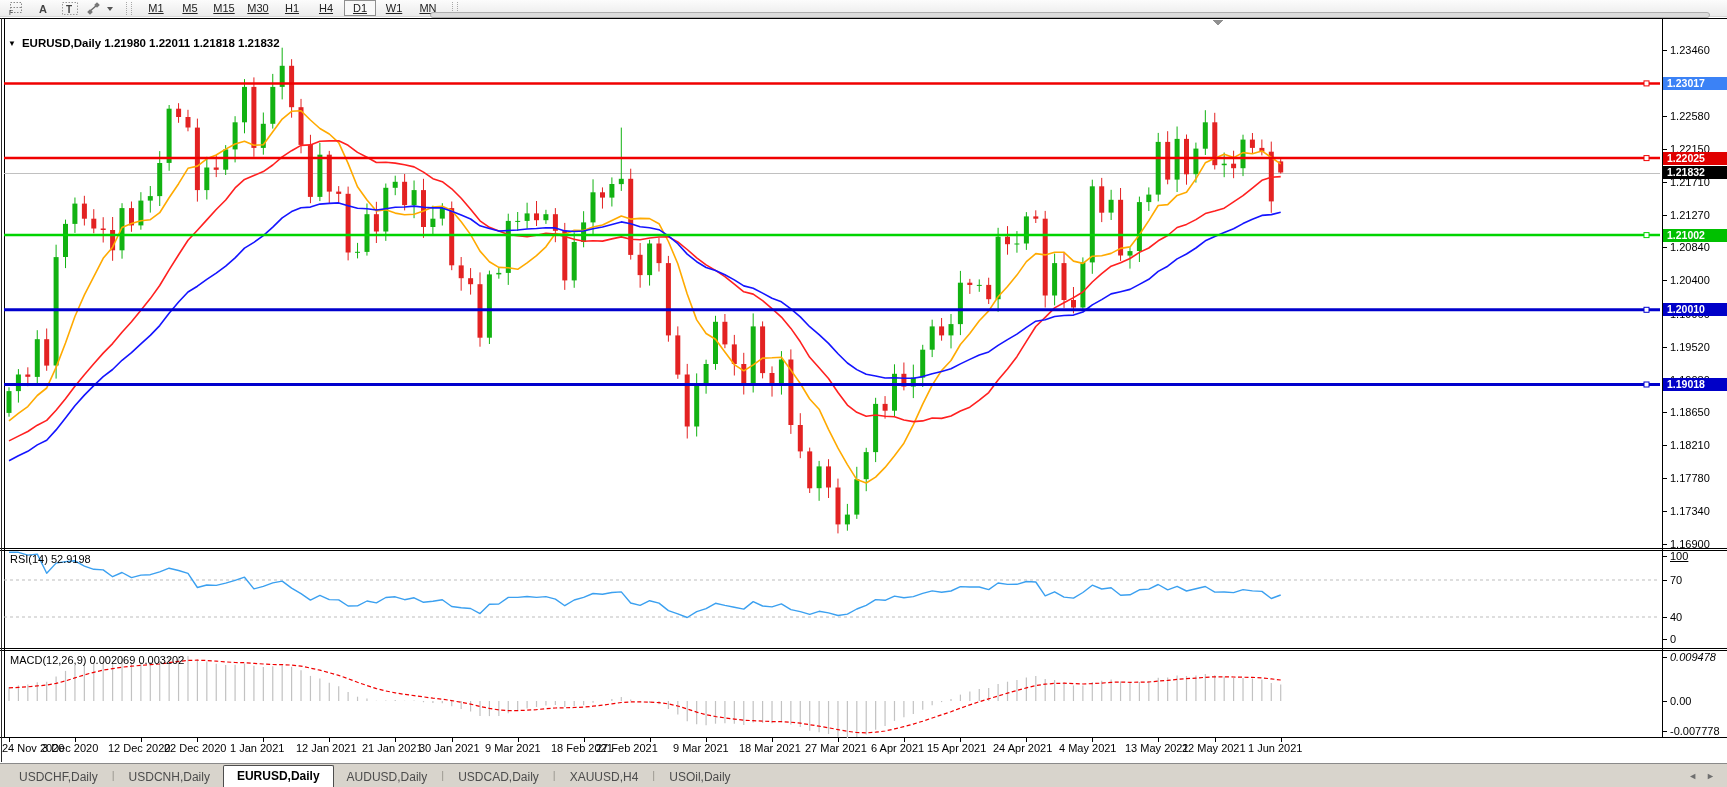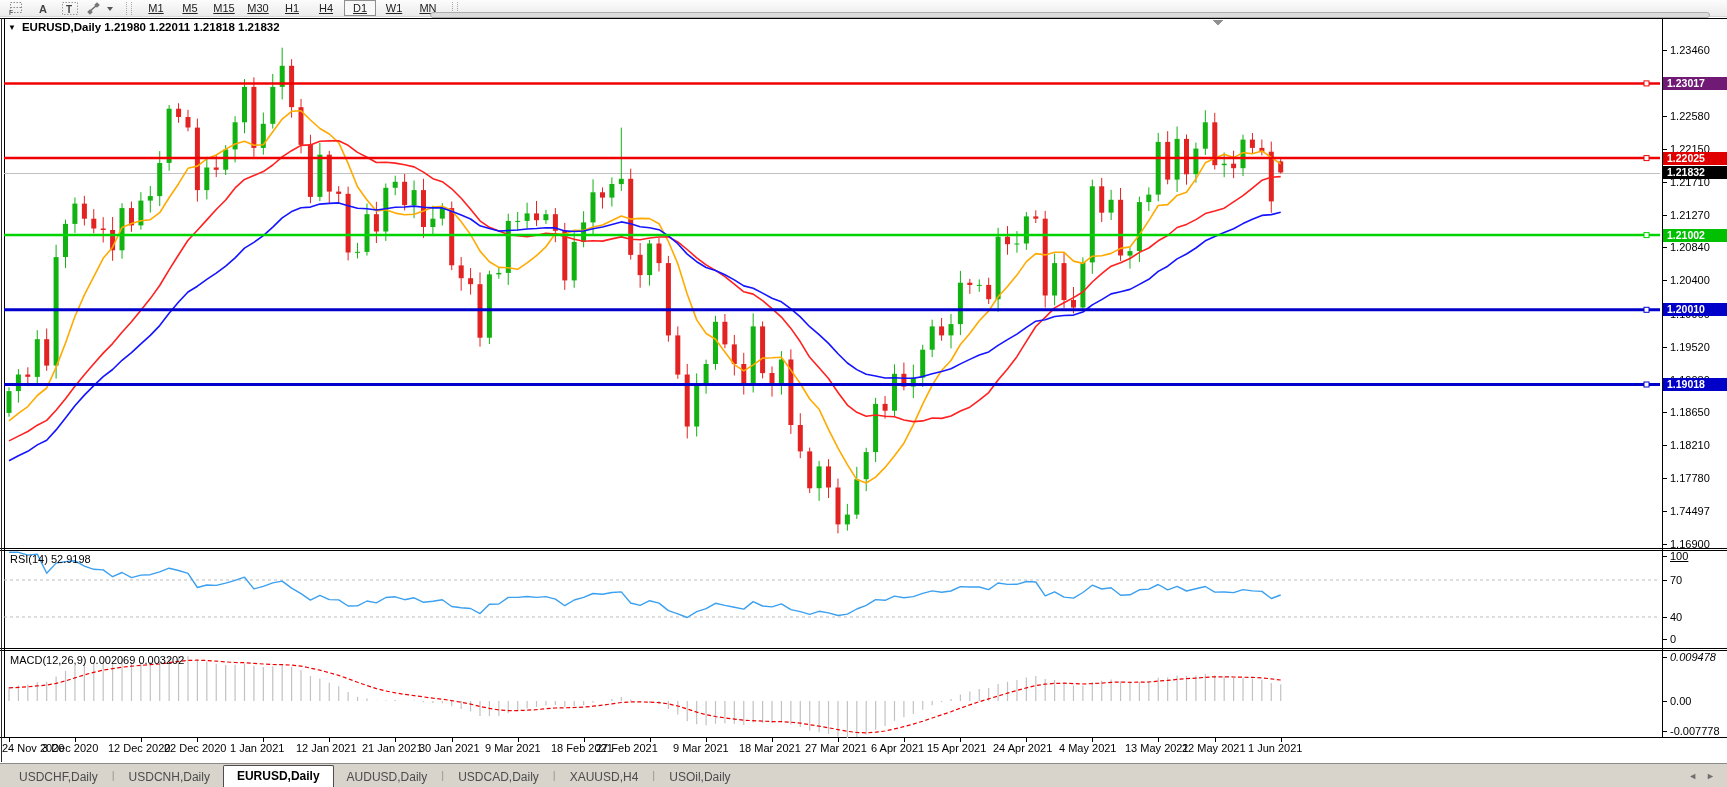"▼ EURUSD,Daily 1.21980 1.22011 1.21818" .charttitle { top: 21px -> 37px }
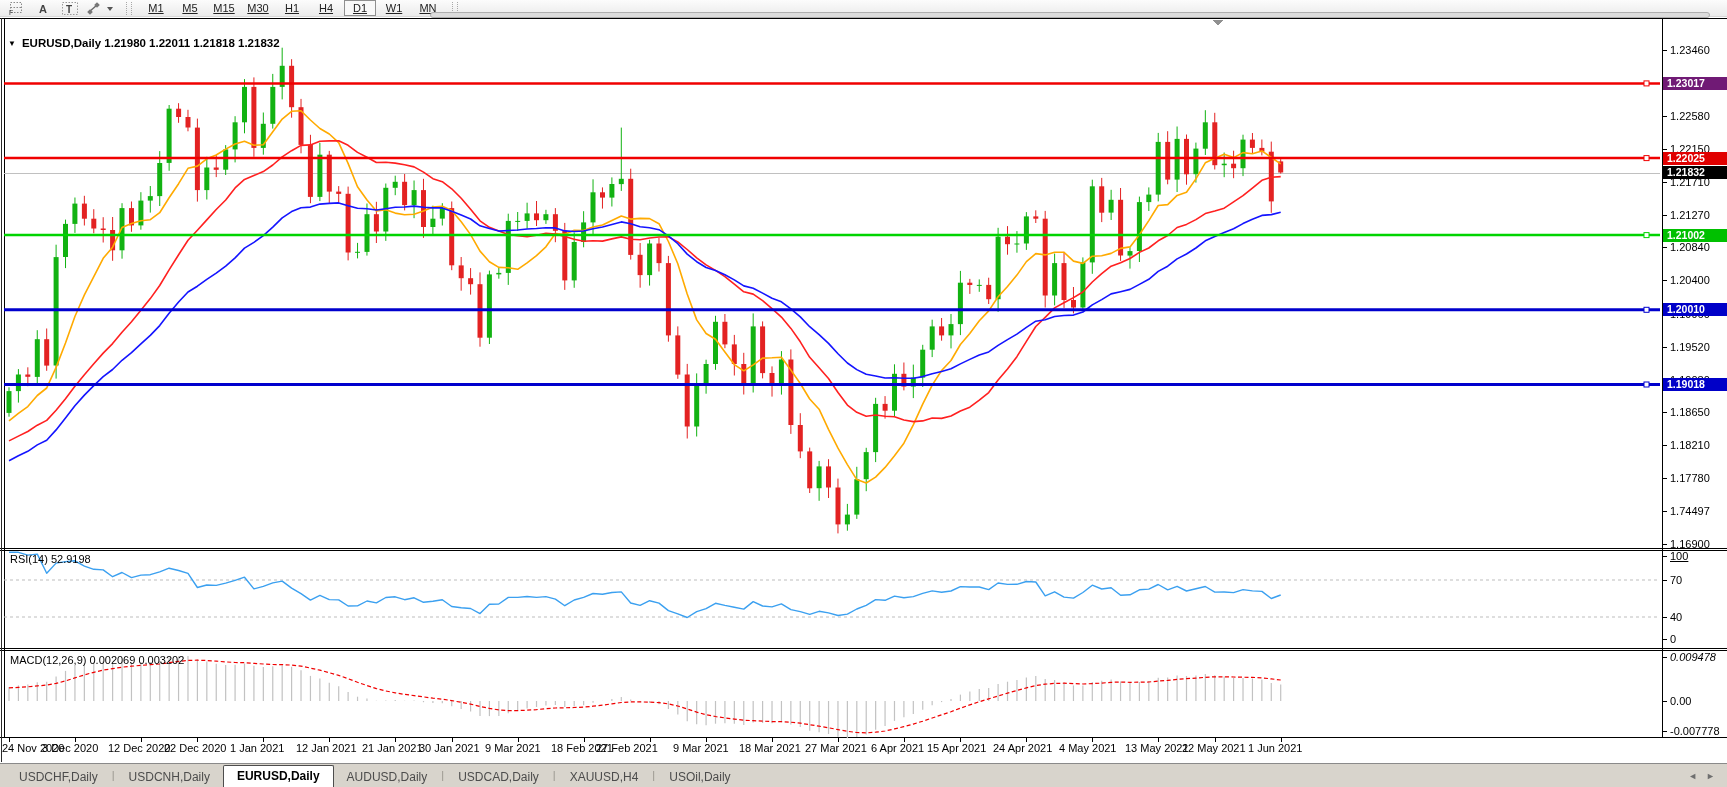"1.23017" div.badge { background: #701a75 -> #3b82f6 }
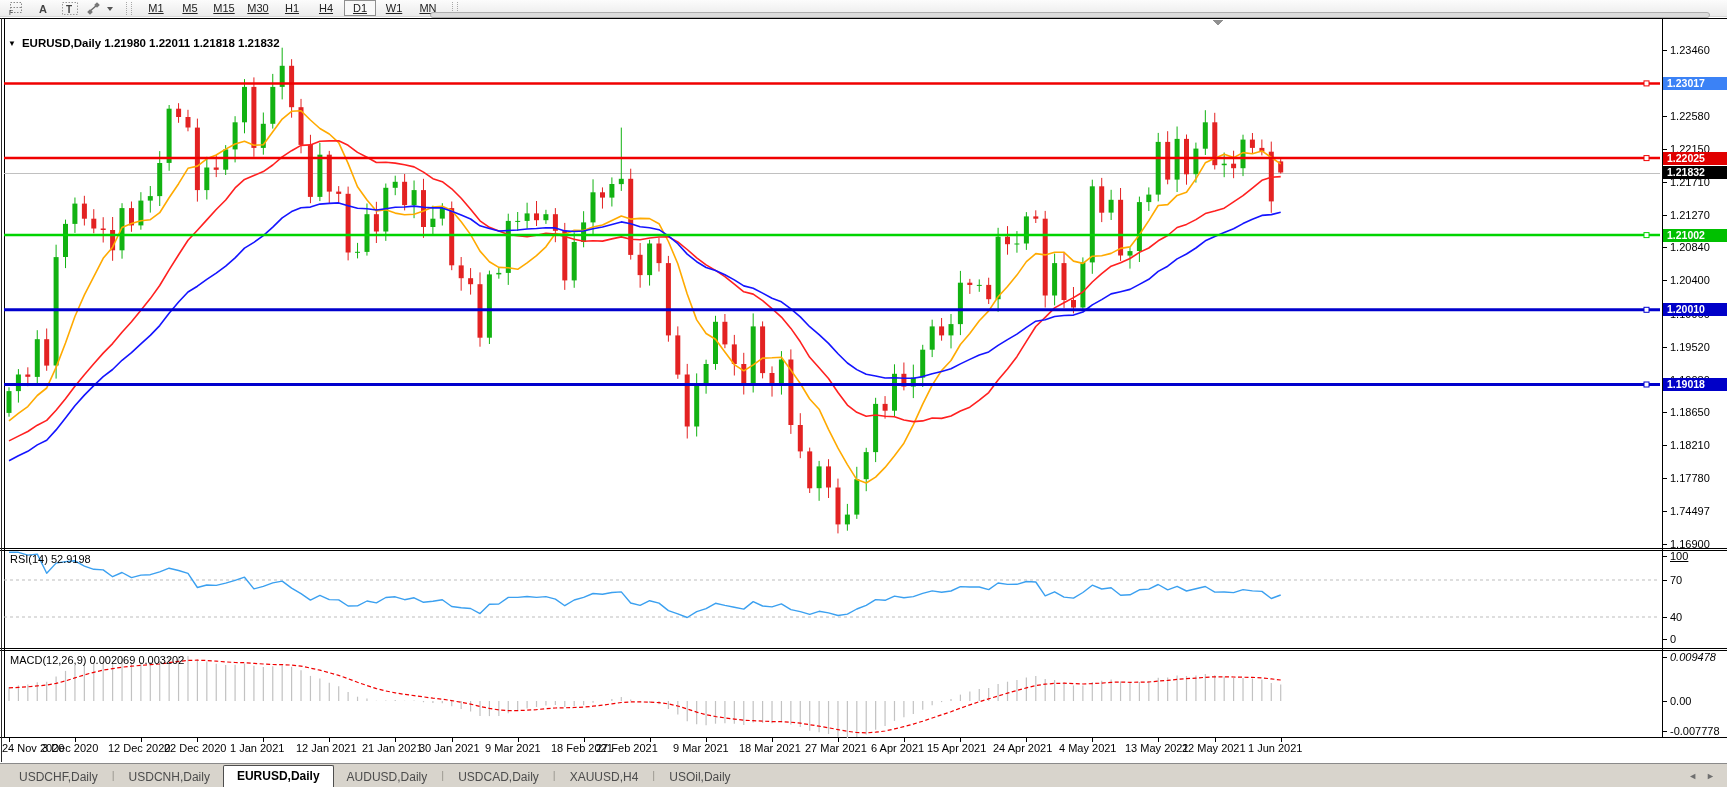"1.74497" div.axlbl { text: 1.74497 -> 1.17340 }
